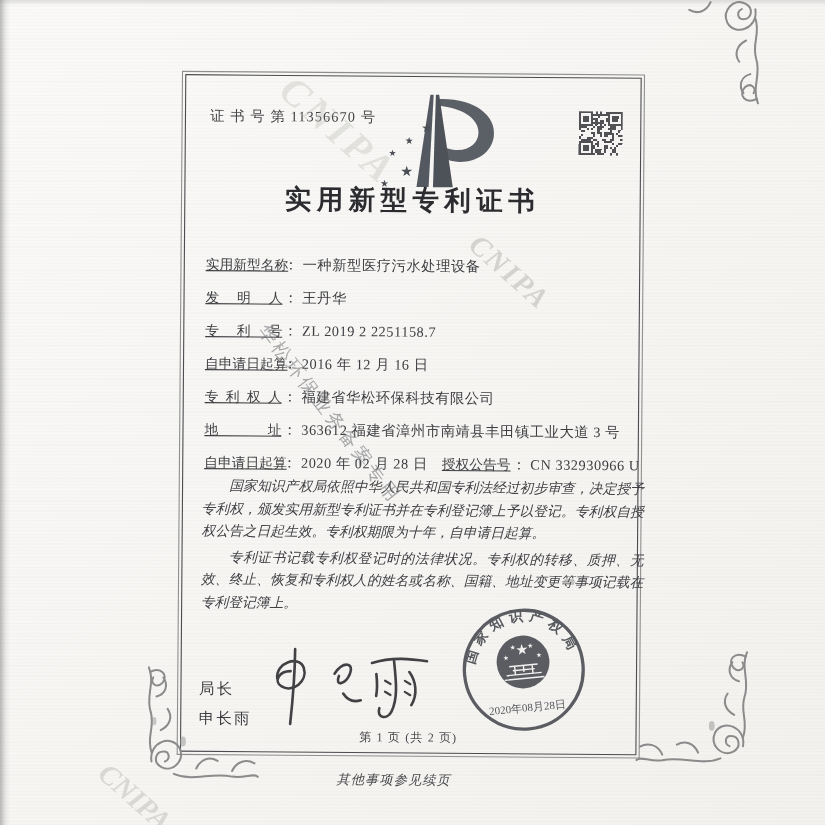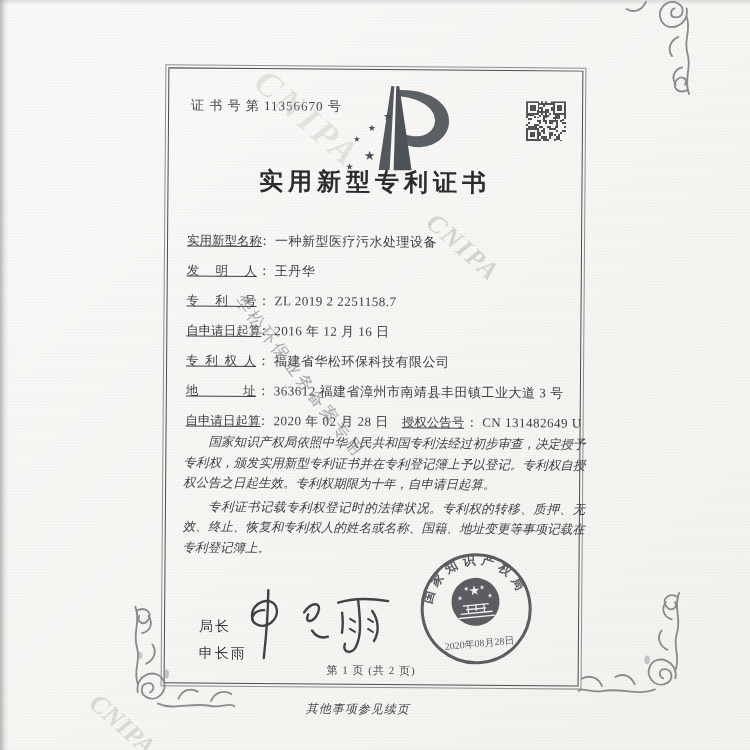"CN 131482649 U" span.field-value { text: 131482649 -> 332930966 }
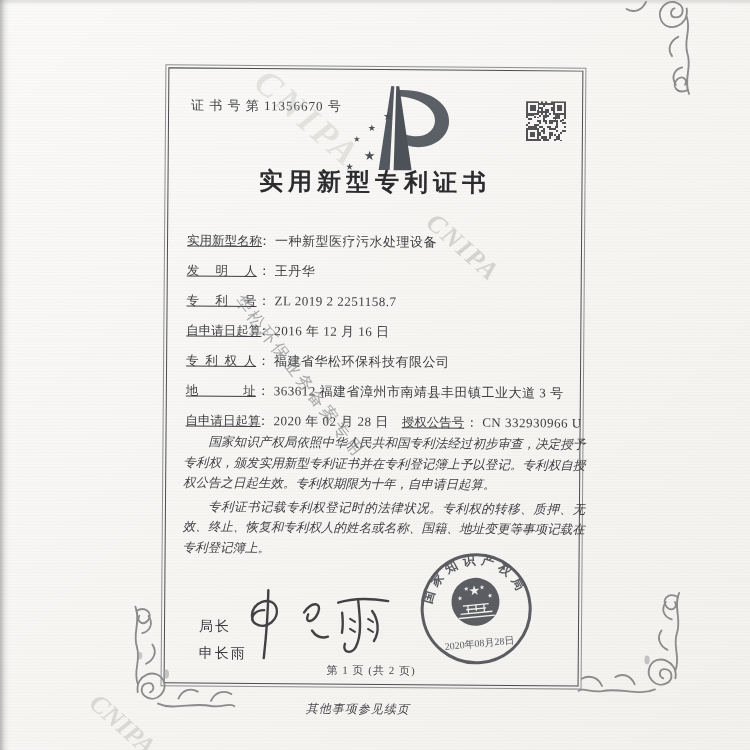"局长" .director { left: 201px -> 183px }
